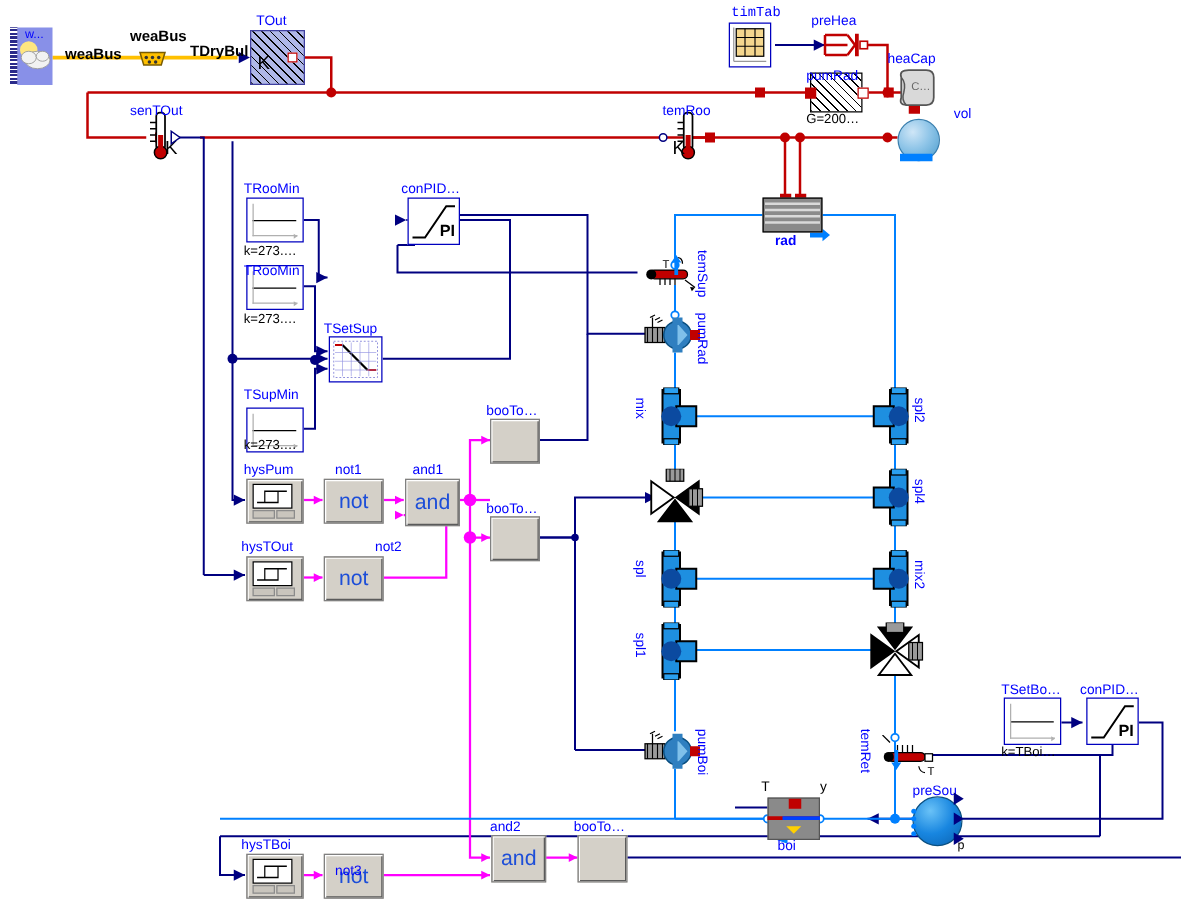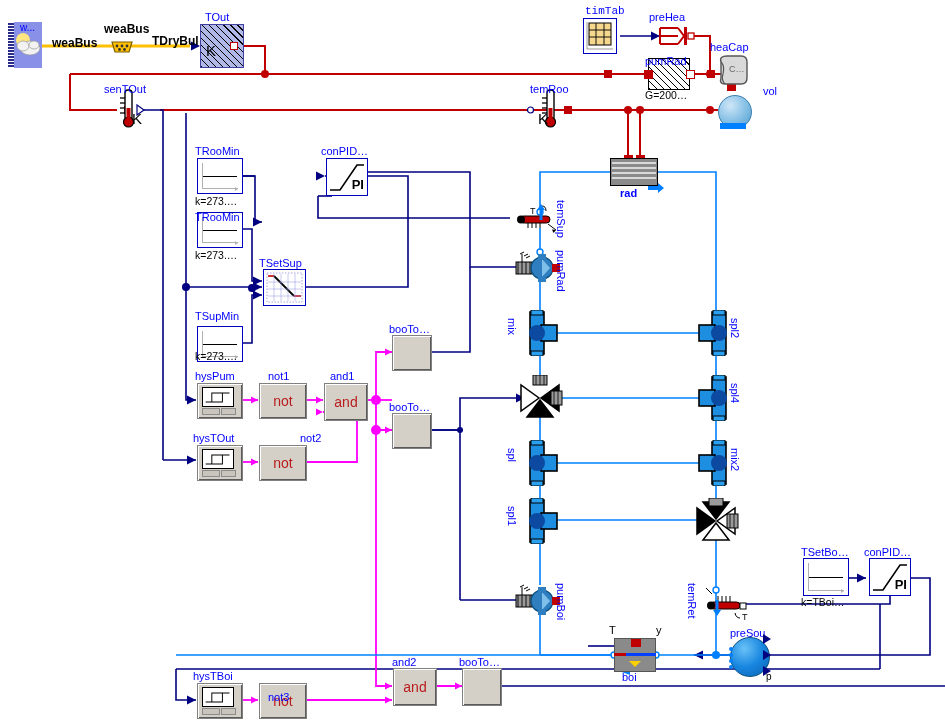"not" .blk .txt { color: #b91c1c -> #1d4ed8; font-size: 14px -> 17px }
